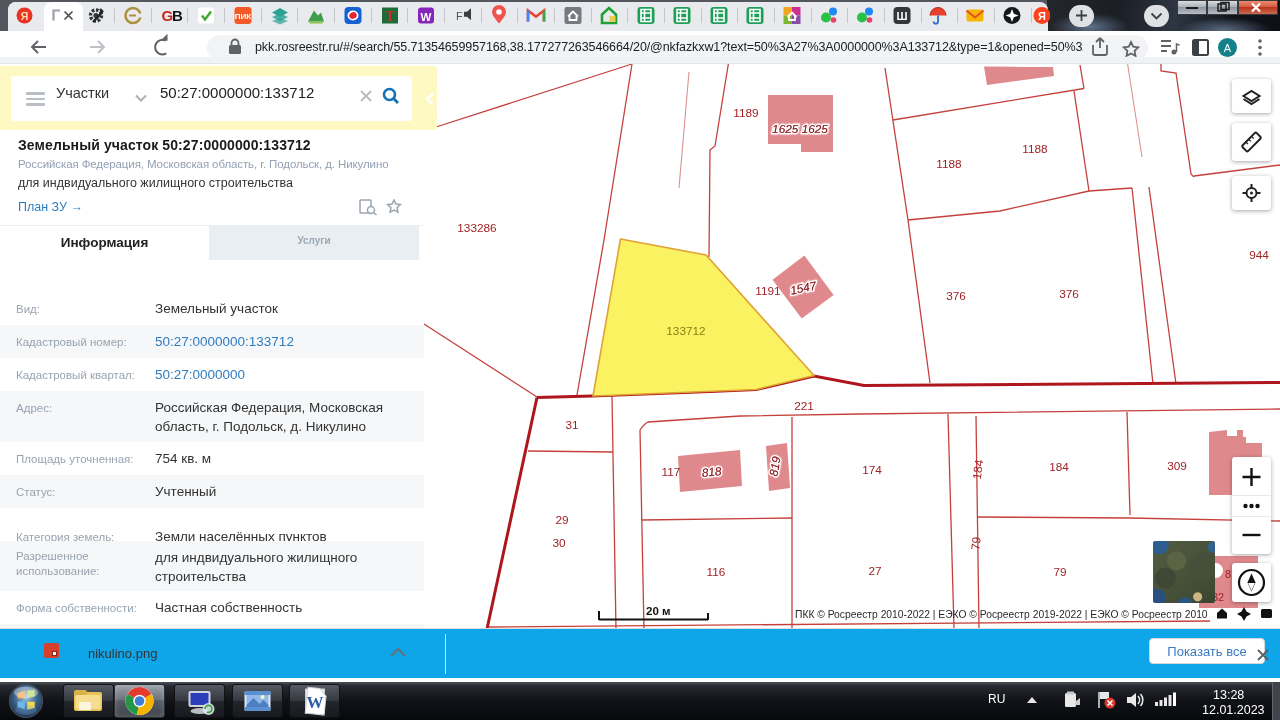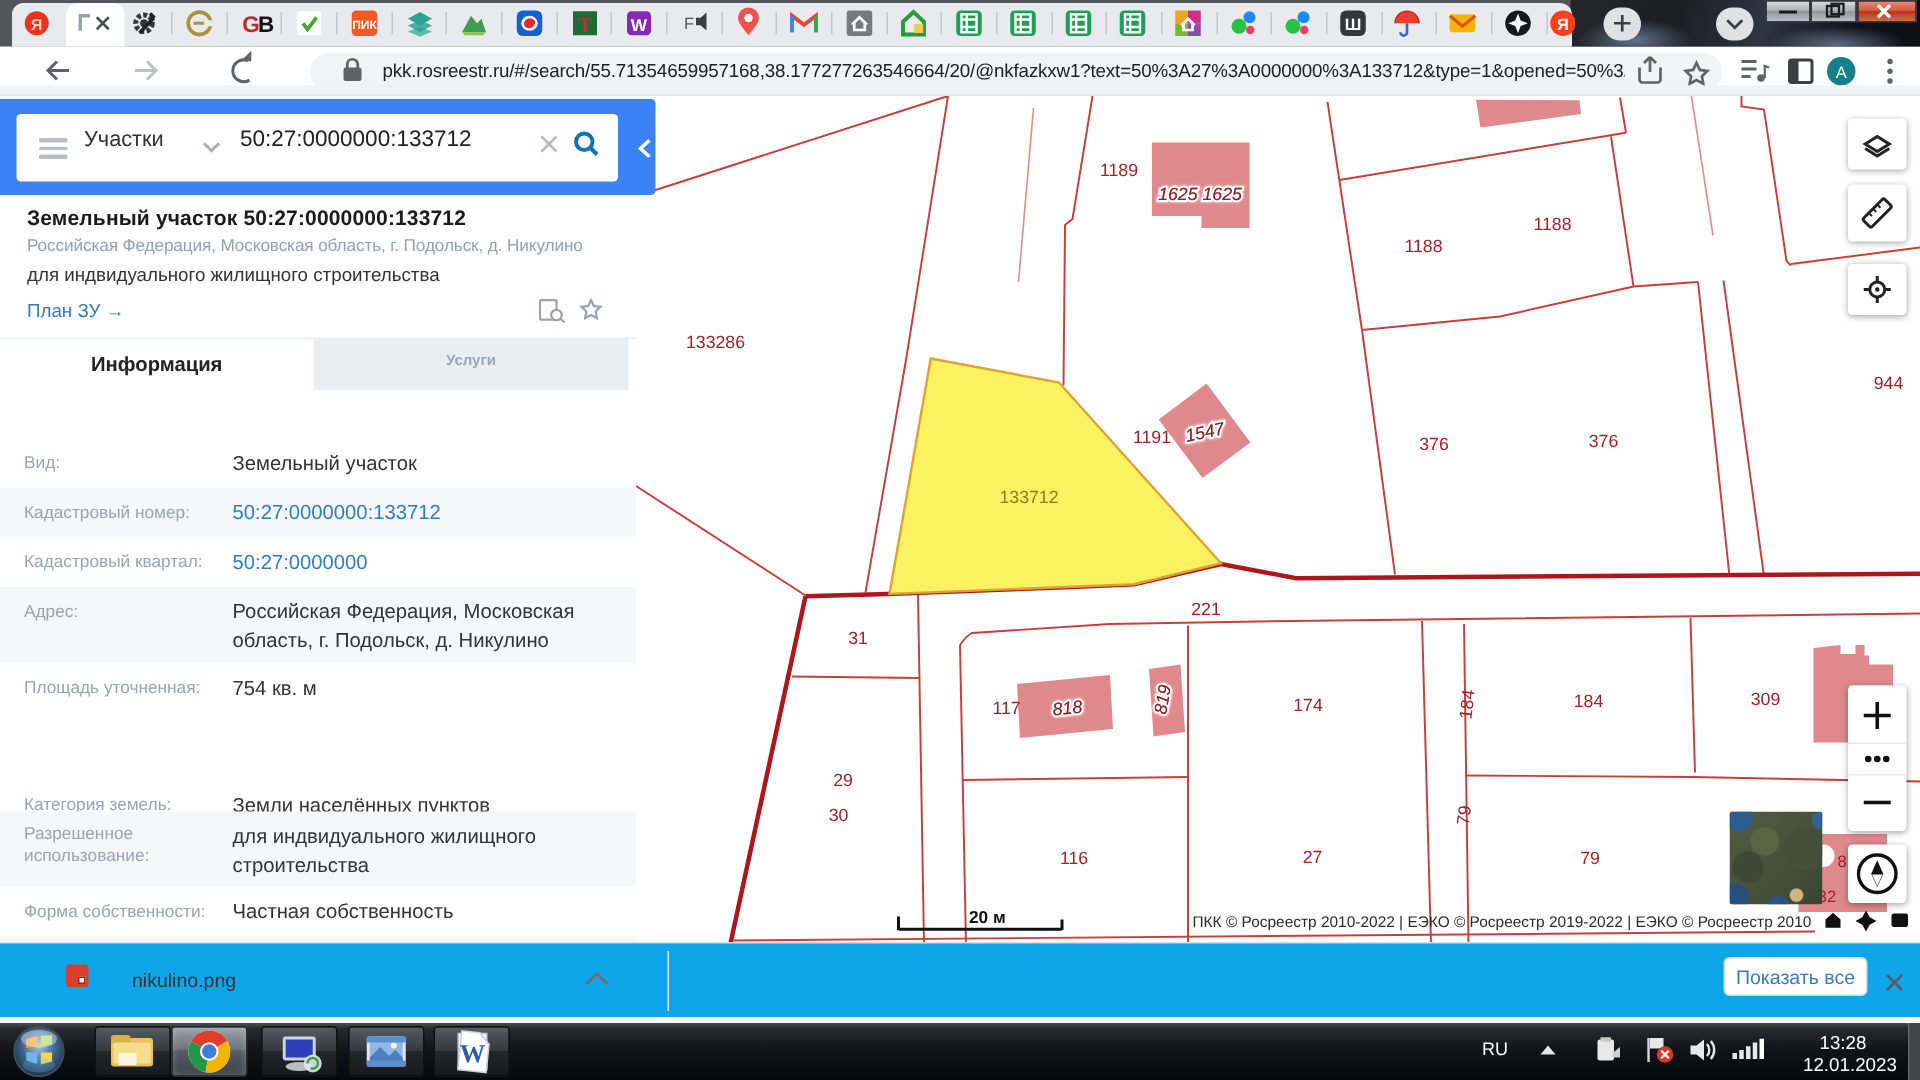"Участки" #bluebar { background: #3b82f6 -> #fef9c3 }
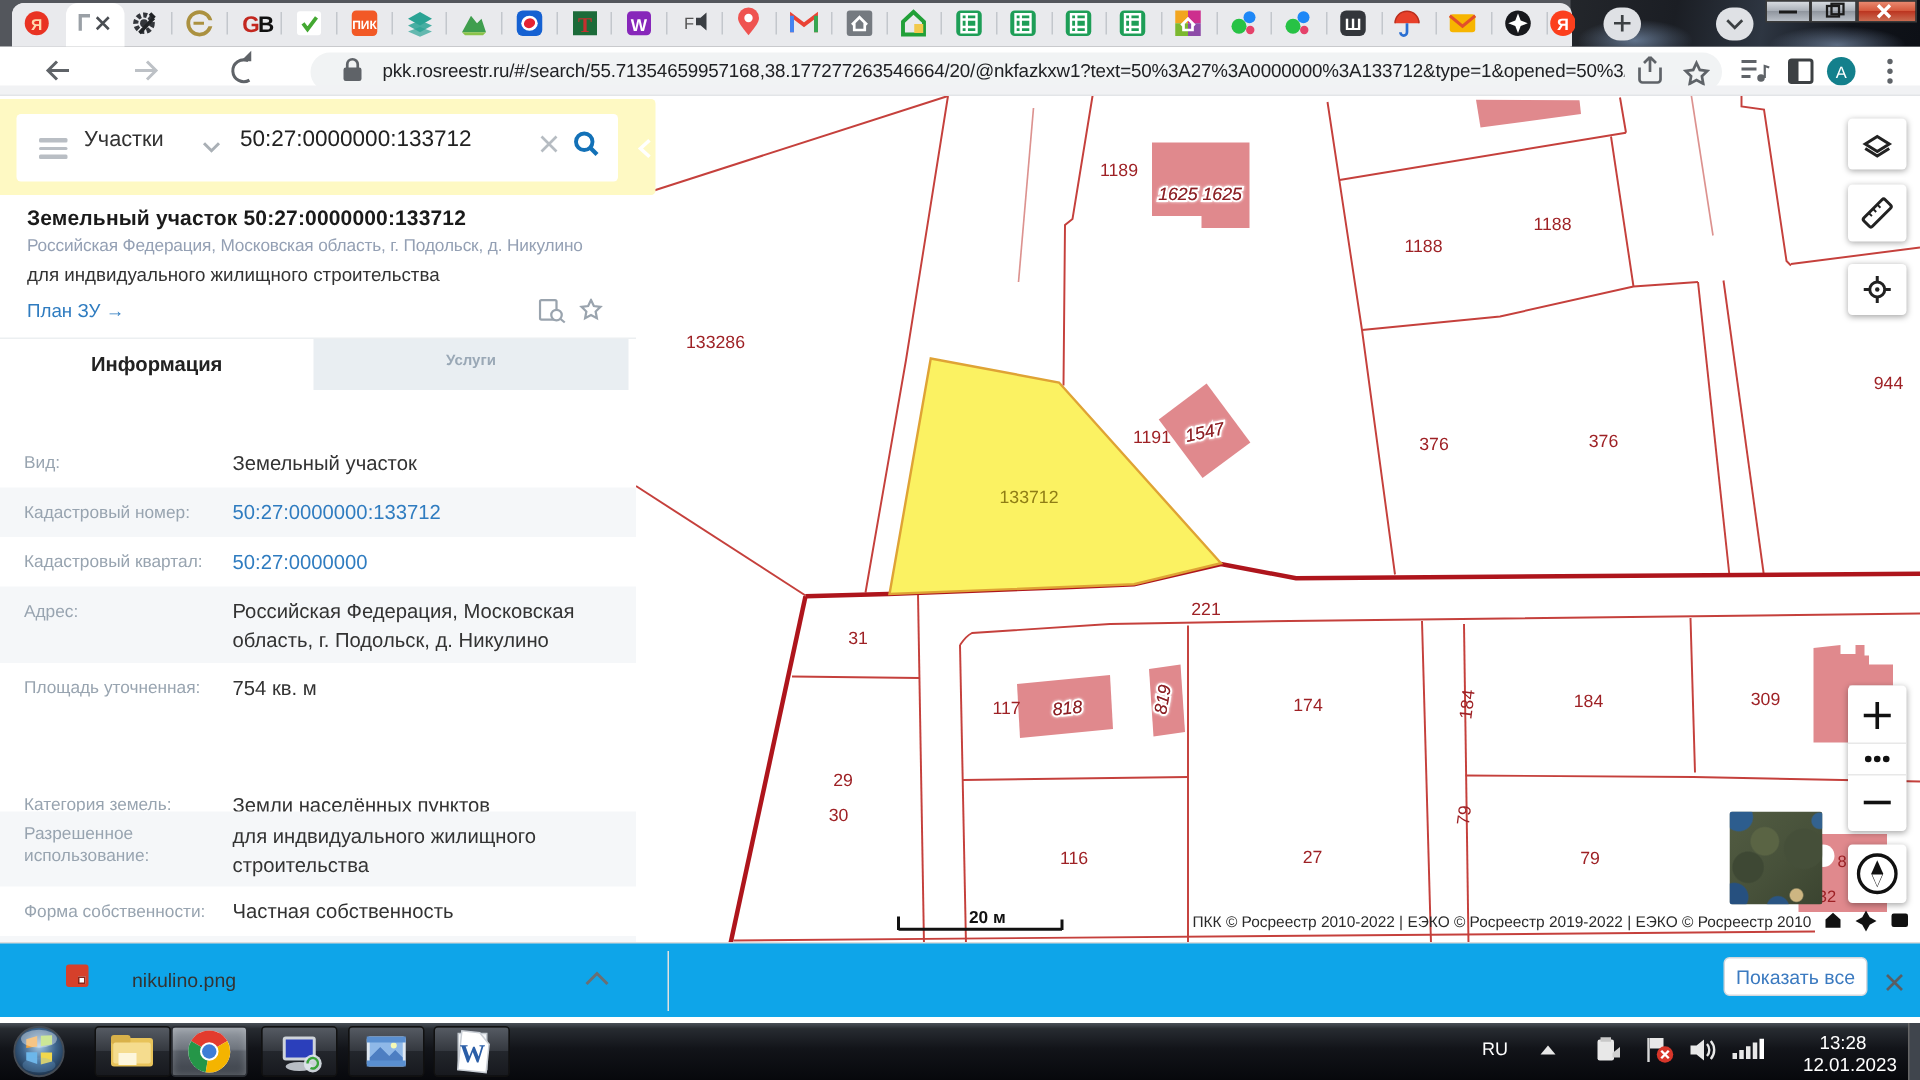"Статус:" div.prow { html: none -> <div> <span>Статус:</span> <span>Учтенный</span> </div> }
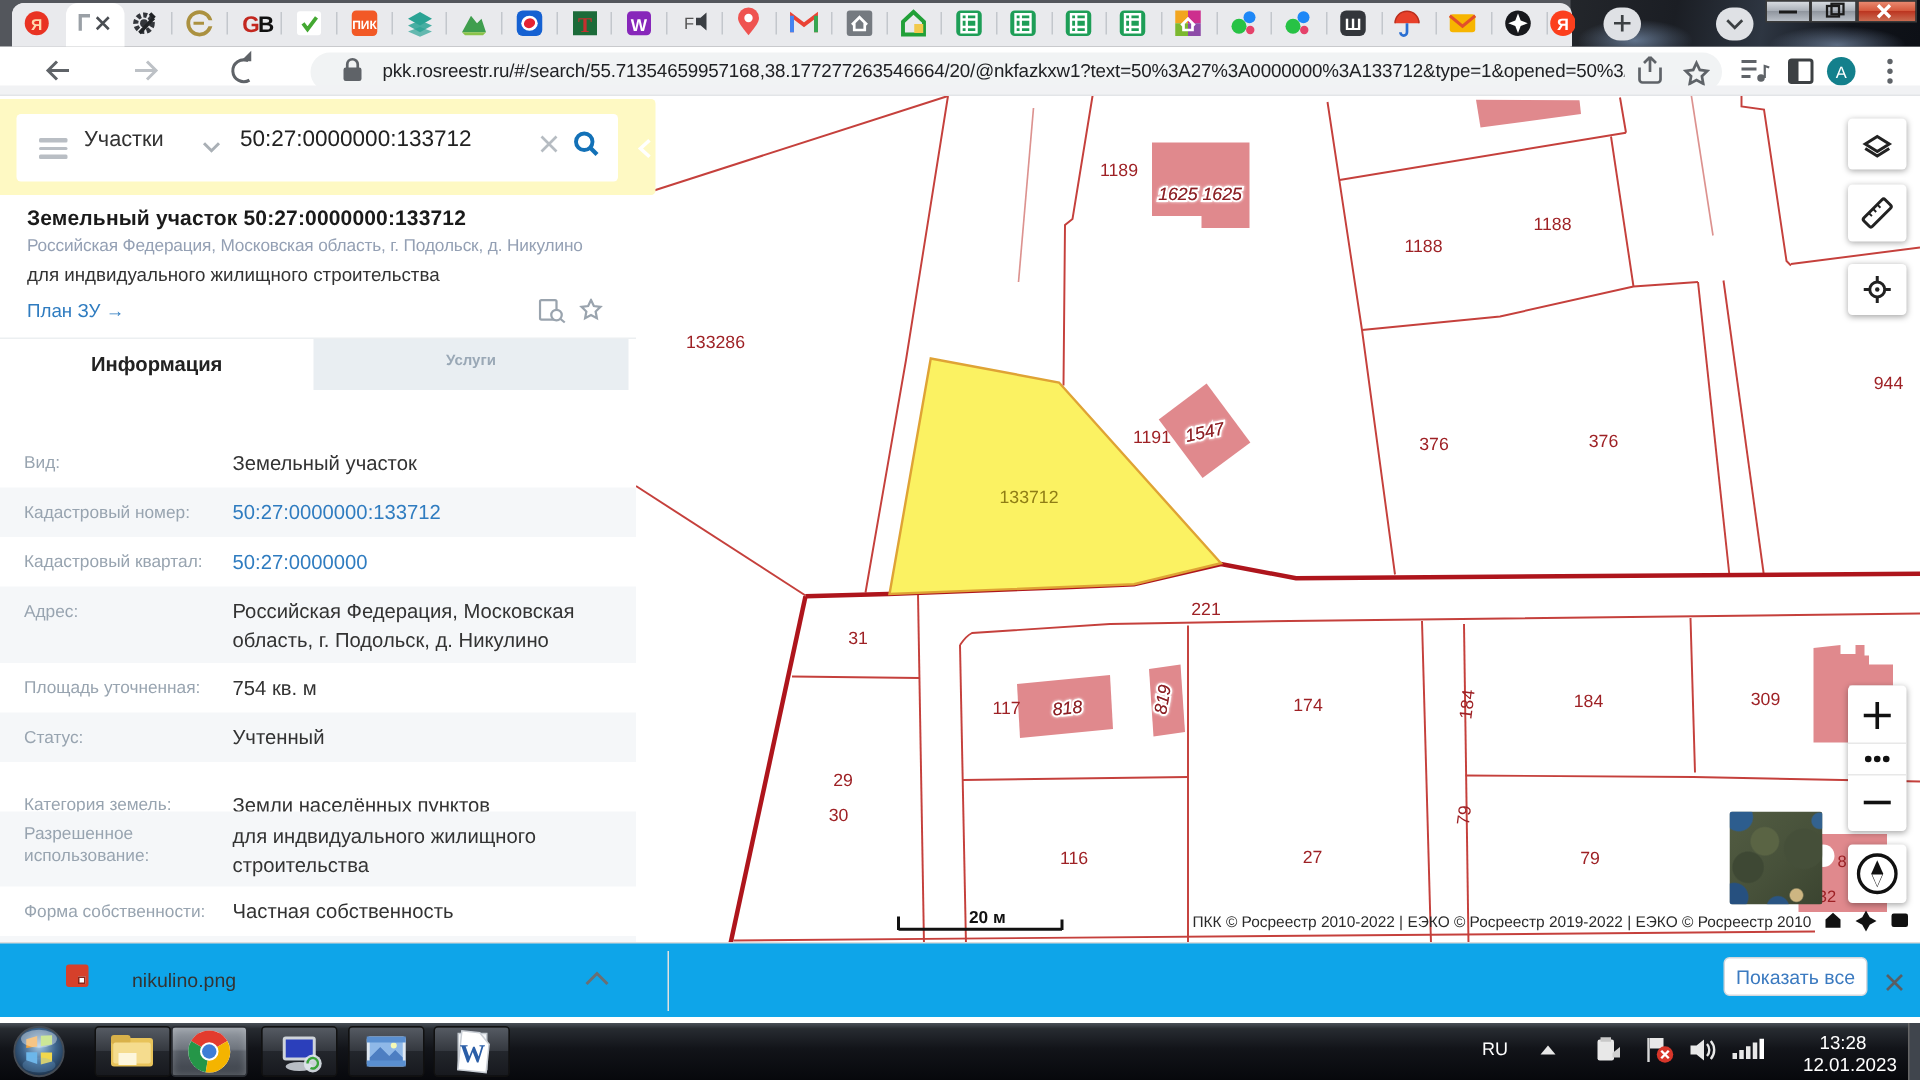"Показать все" div.abs { width: 96px -> 116px }
